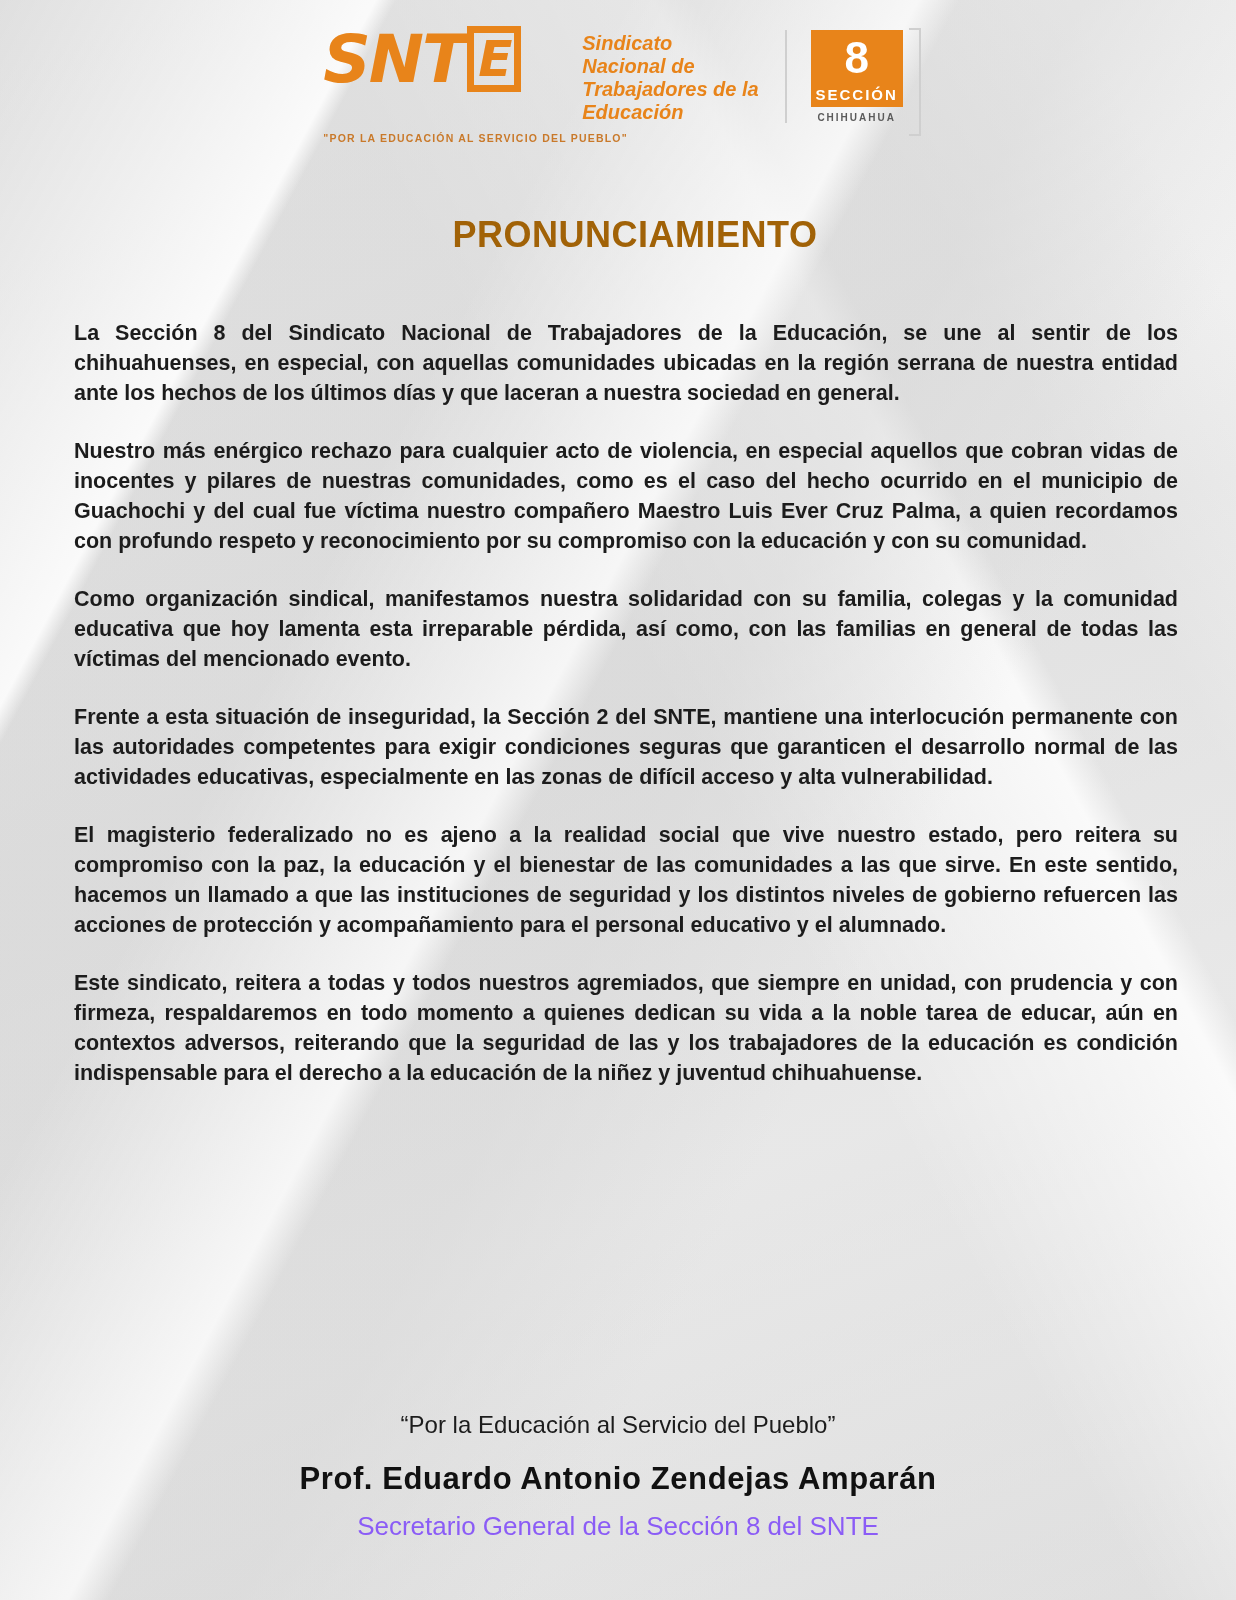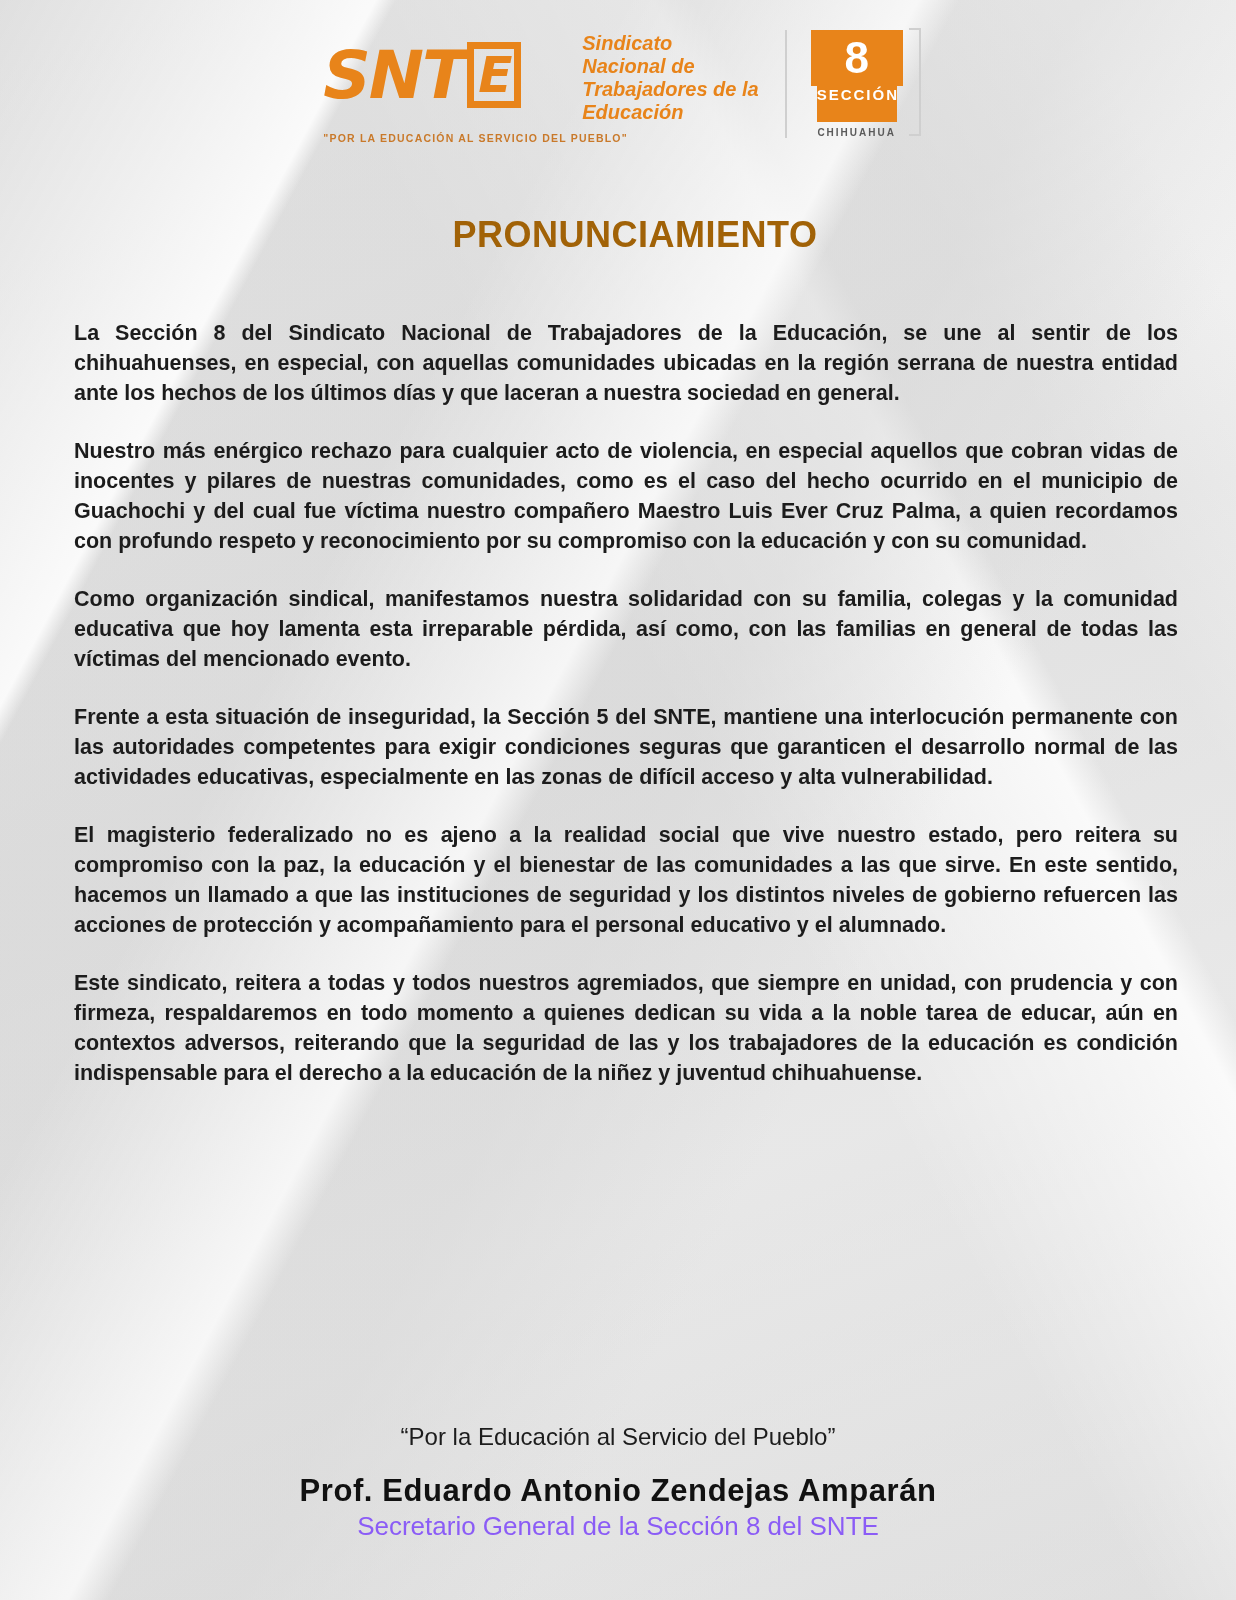"SNT E" .snte-row { align-items: center -> none }
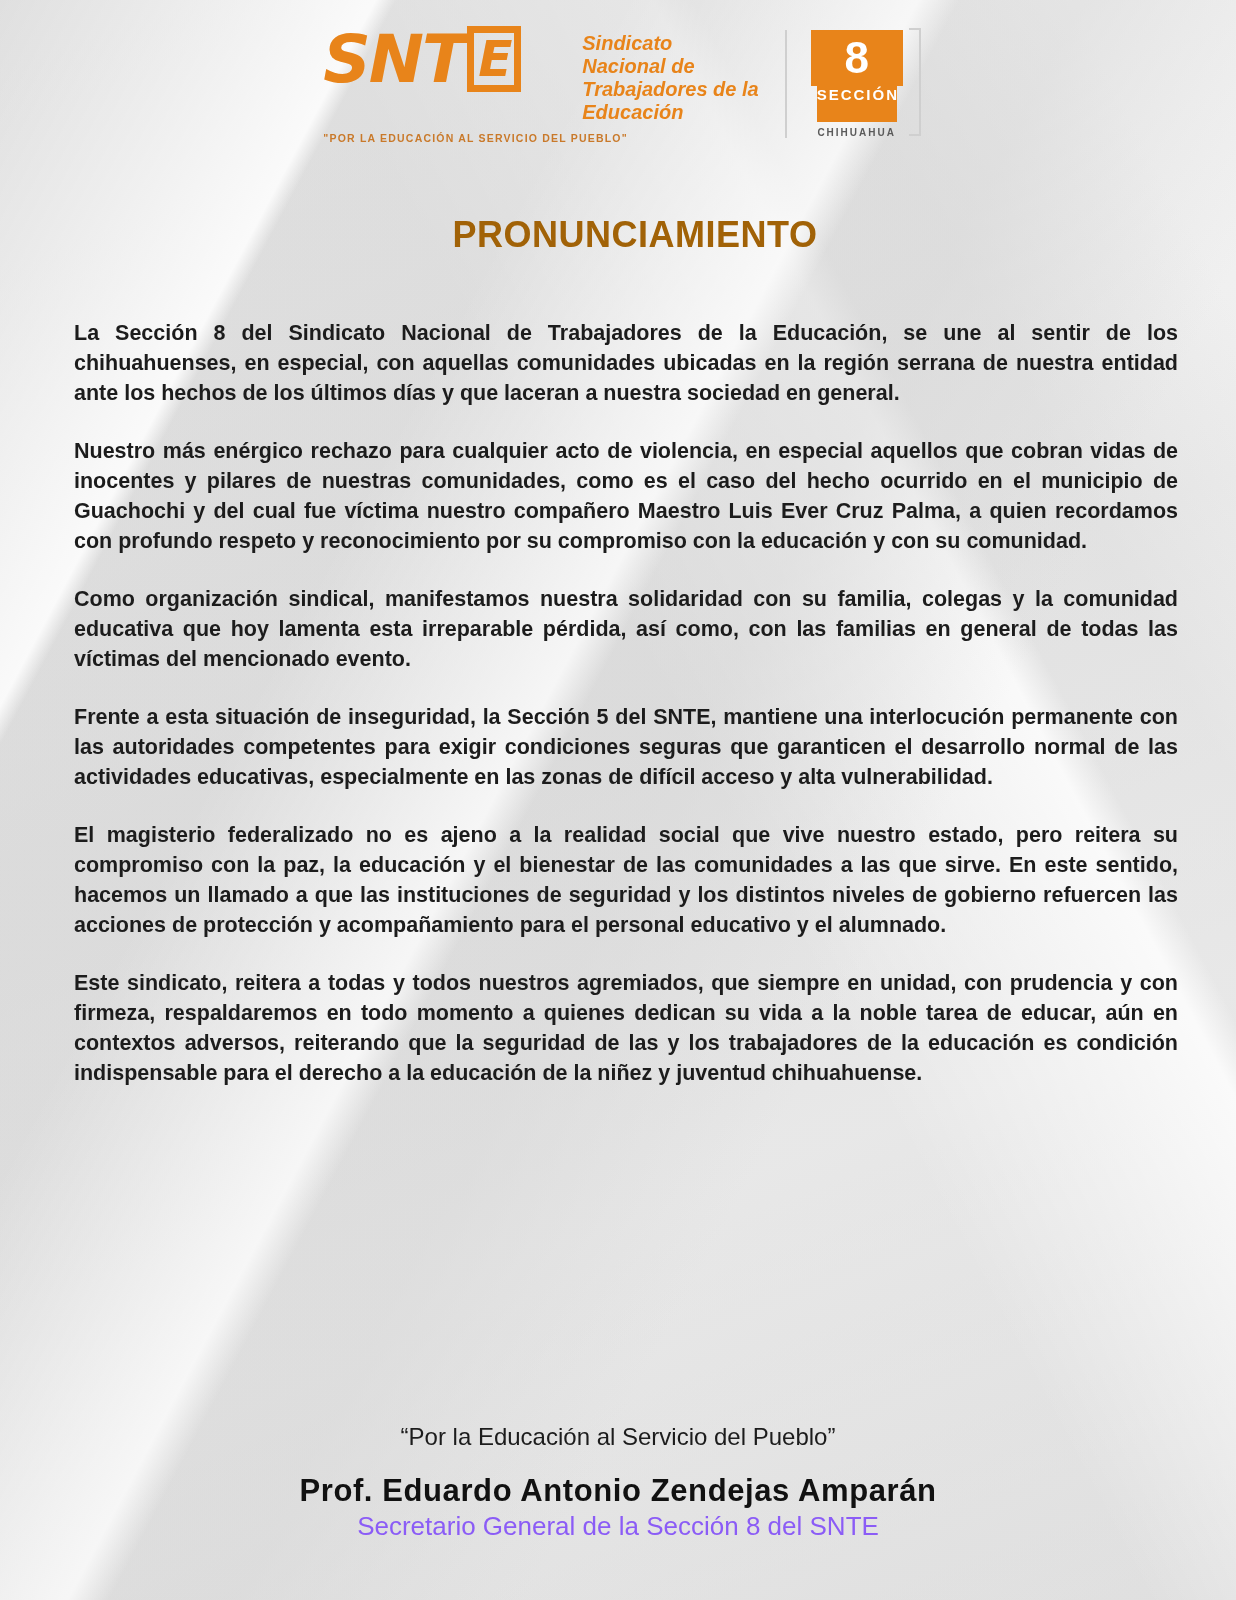"SECCIÓN" .seccion-label { padding-bottom: 19px -> 4px; width: 80px -> 92px }
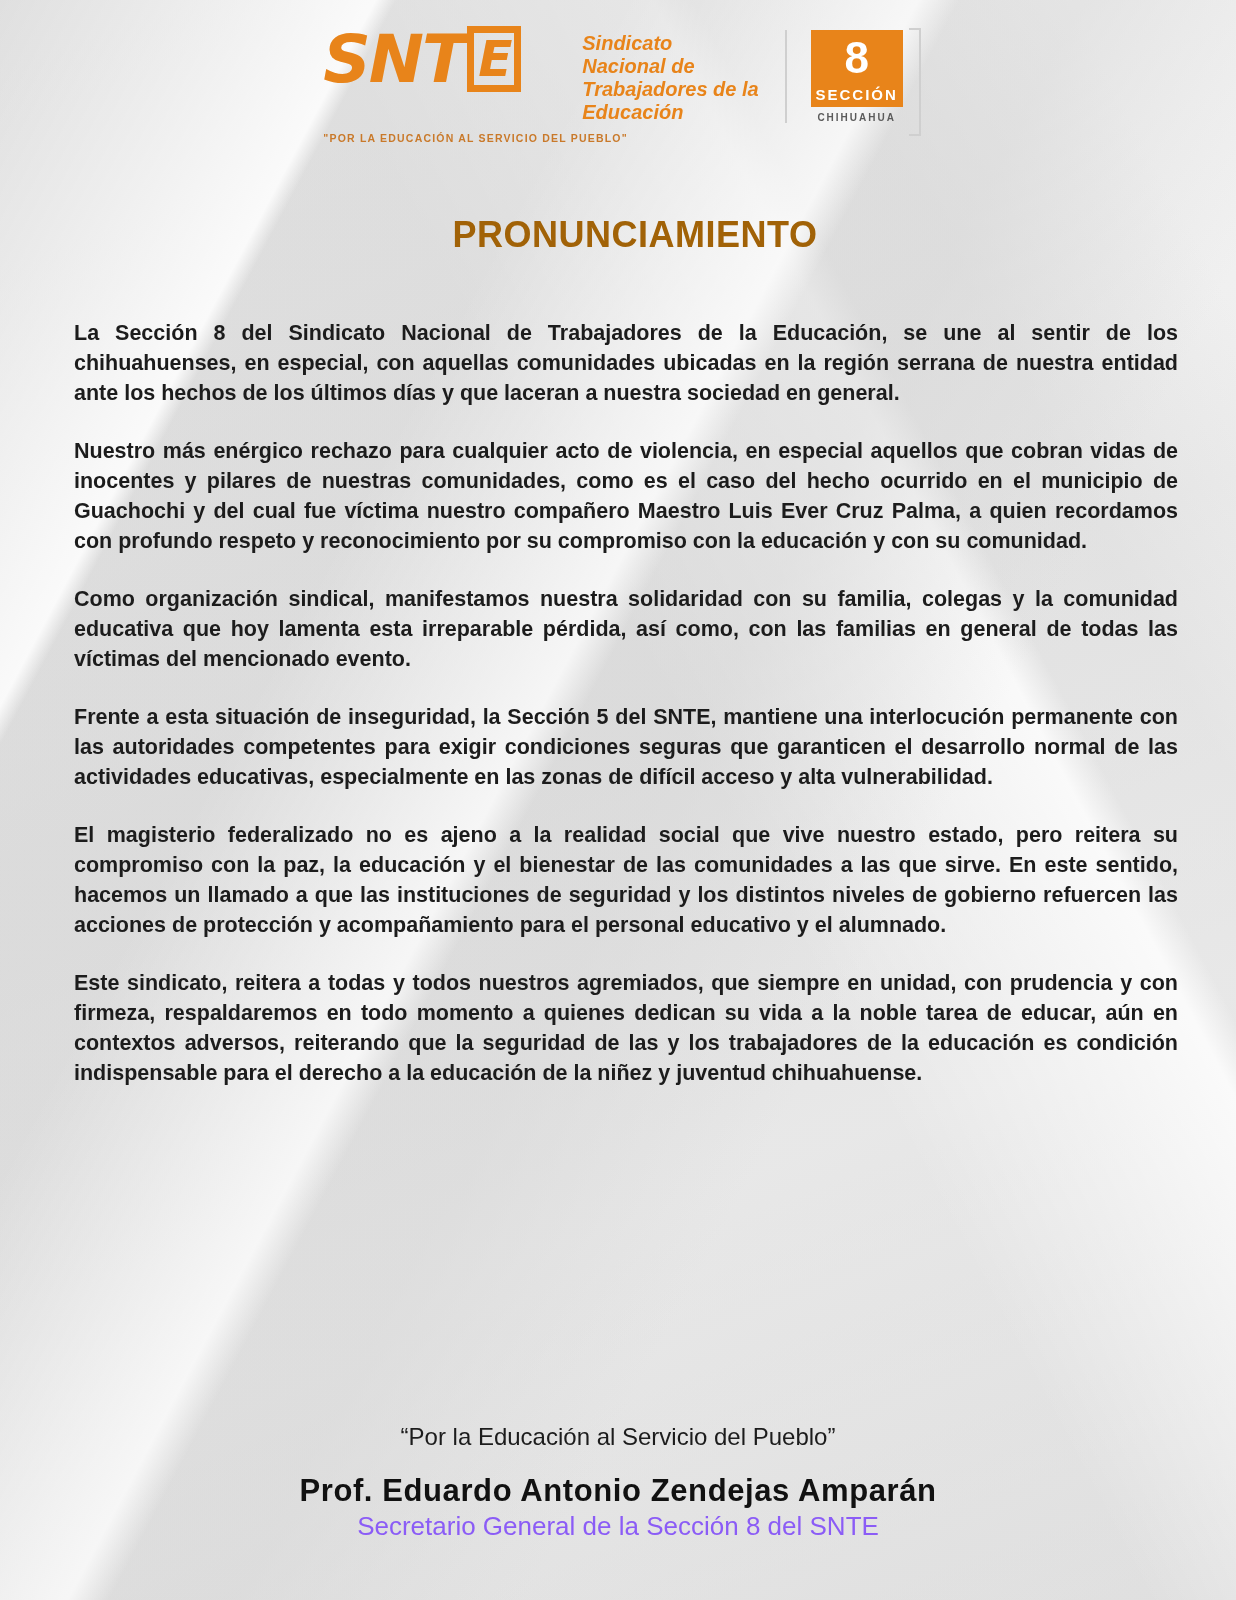"Frente a esta situación de" p.para { text: 5 -> 2 }
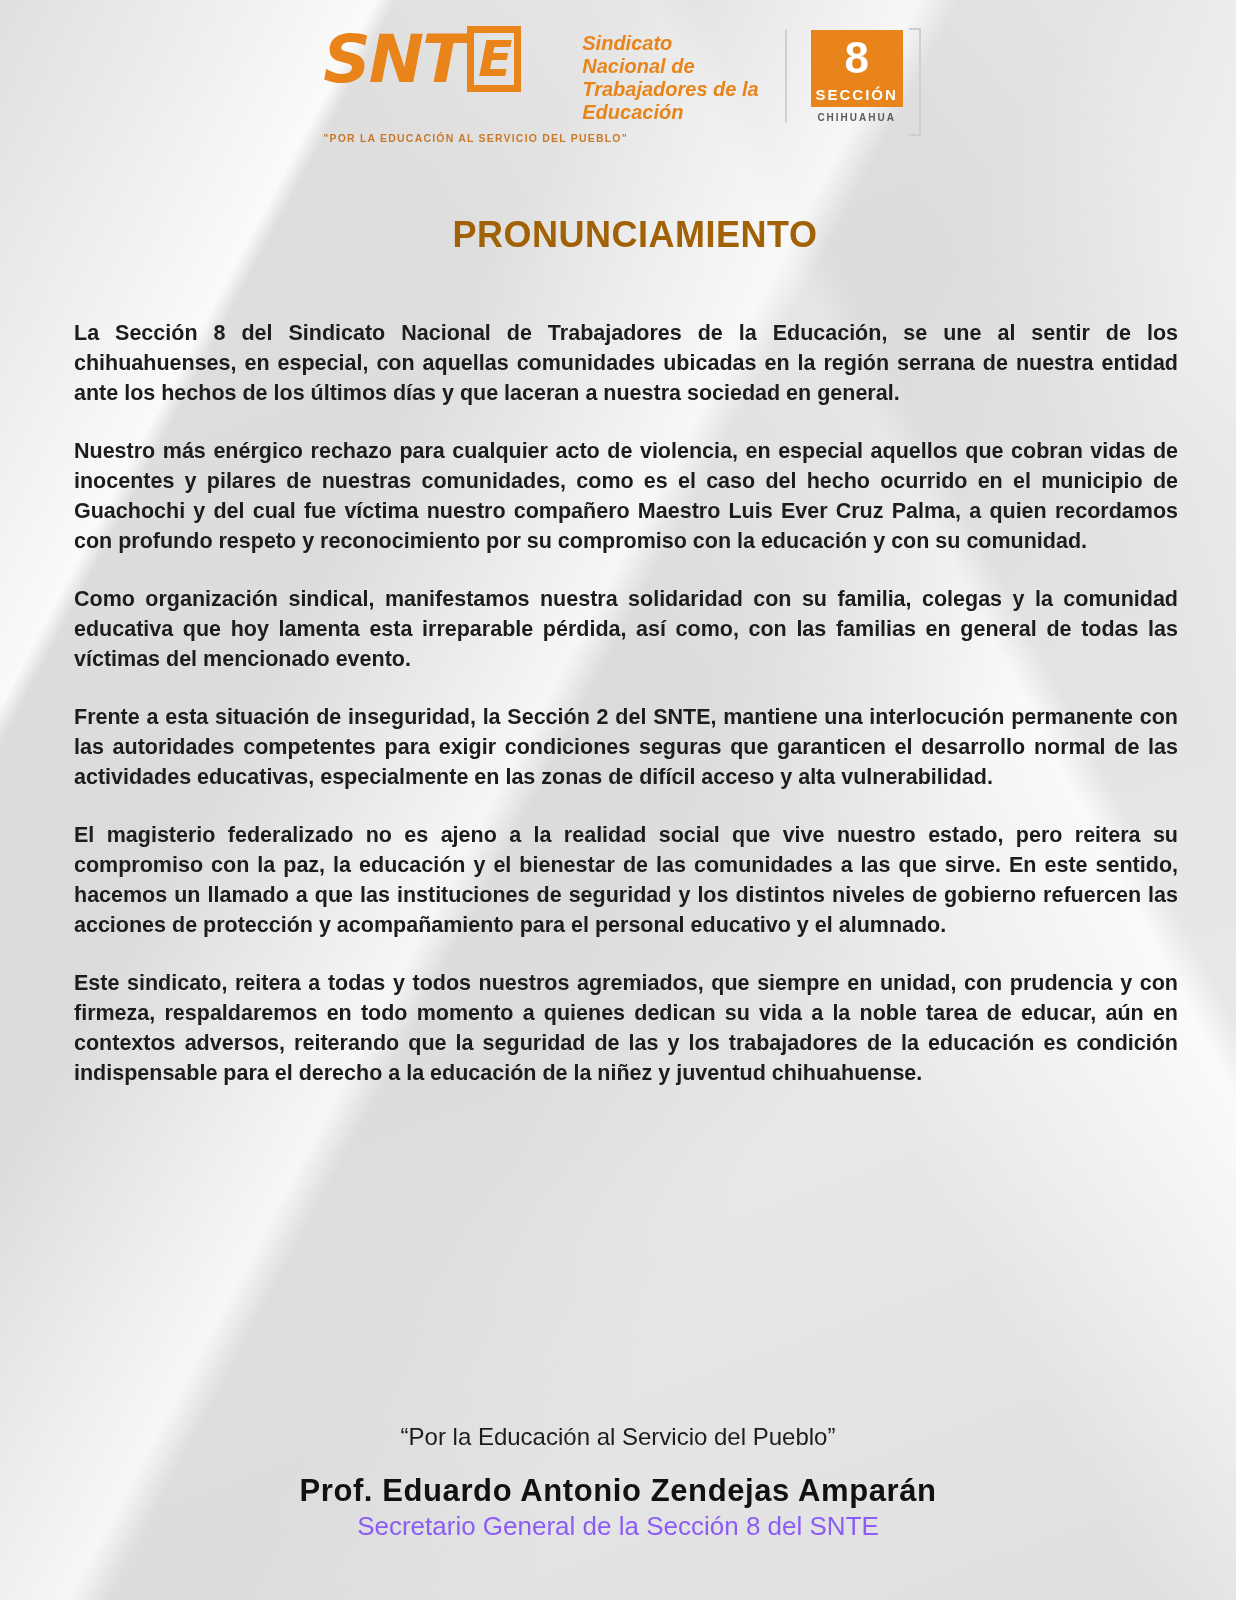"Prof. Eduardo Antonio Zendejas Amparán" .signer-name { margin-bottom: 2px -> 14px }
